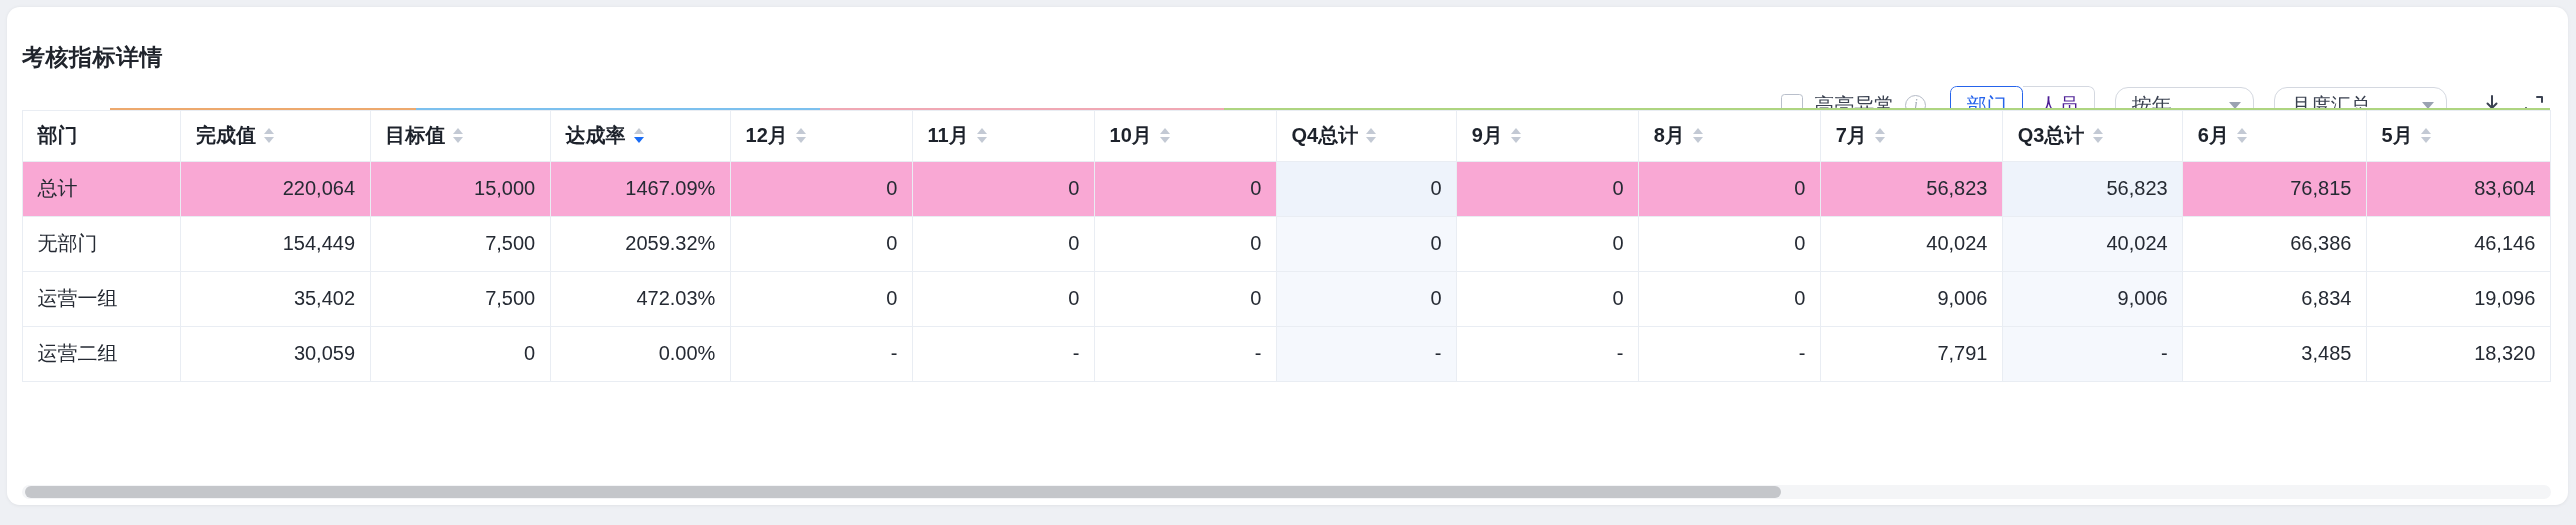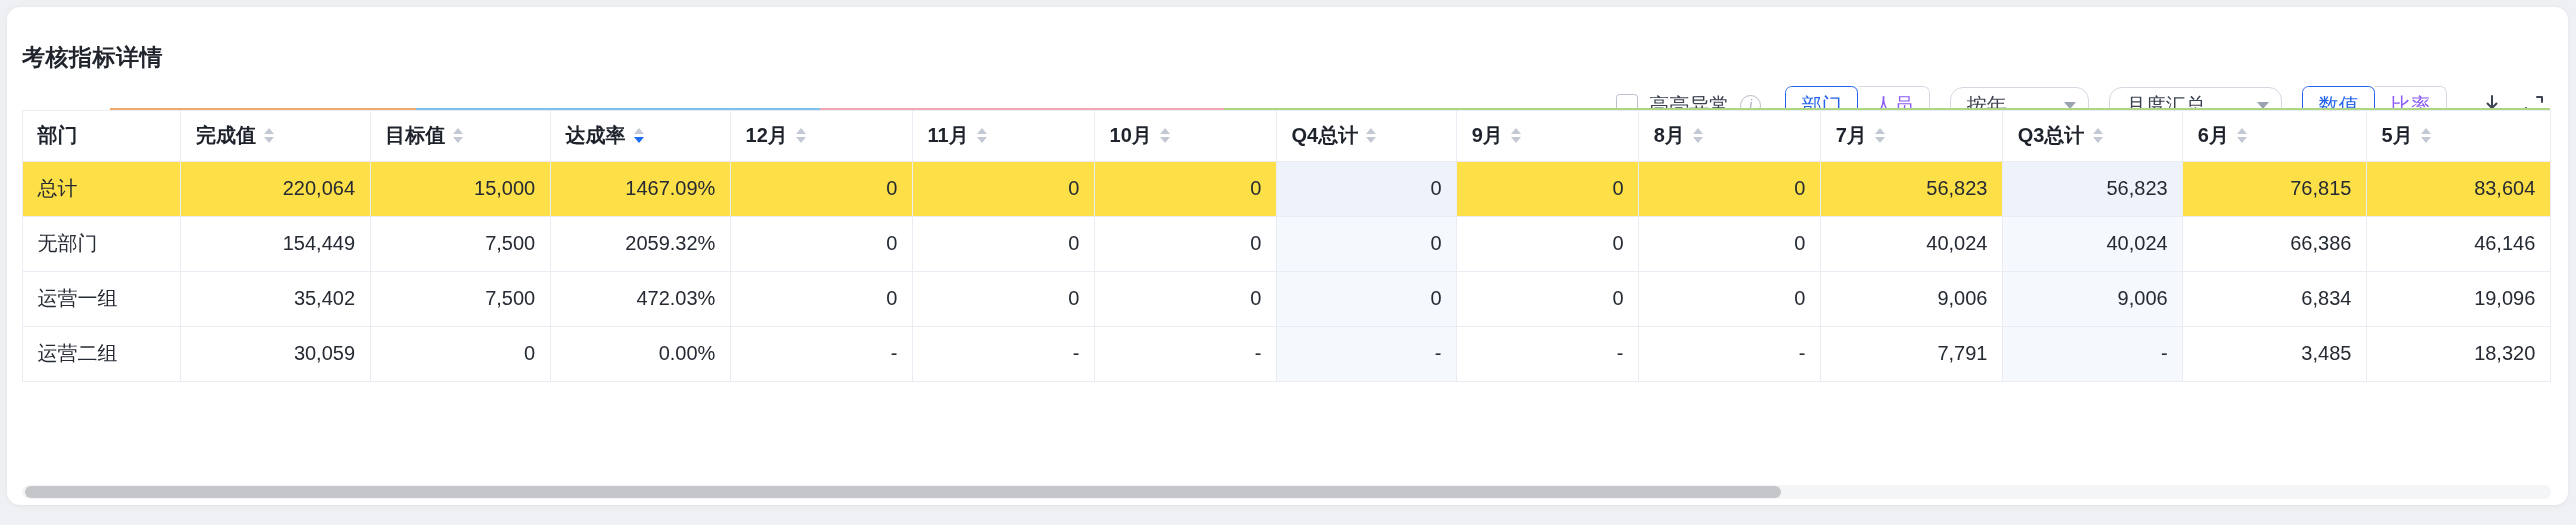"人员" .seg-btn { color: #8b5cf6 -> #4c1d95 }
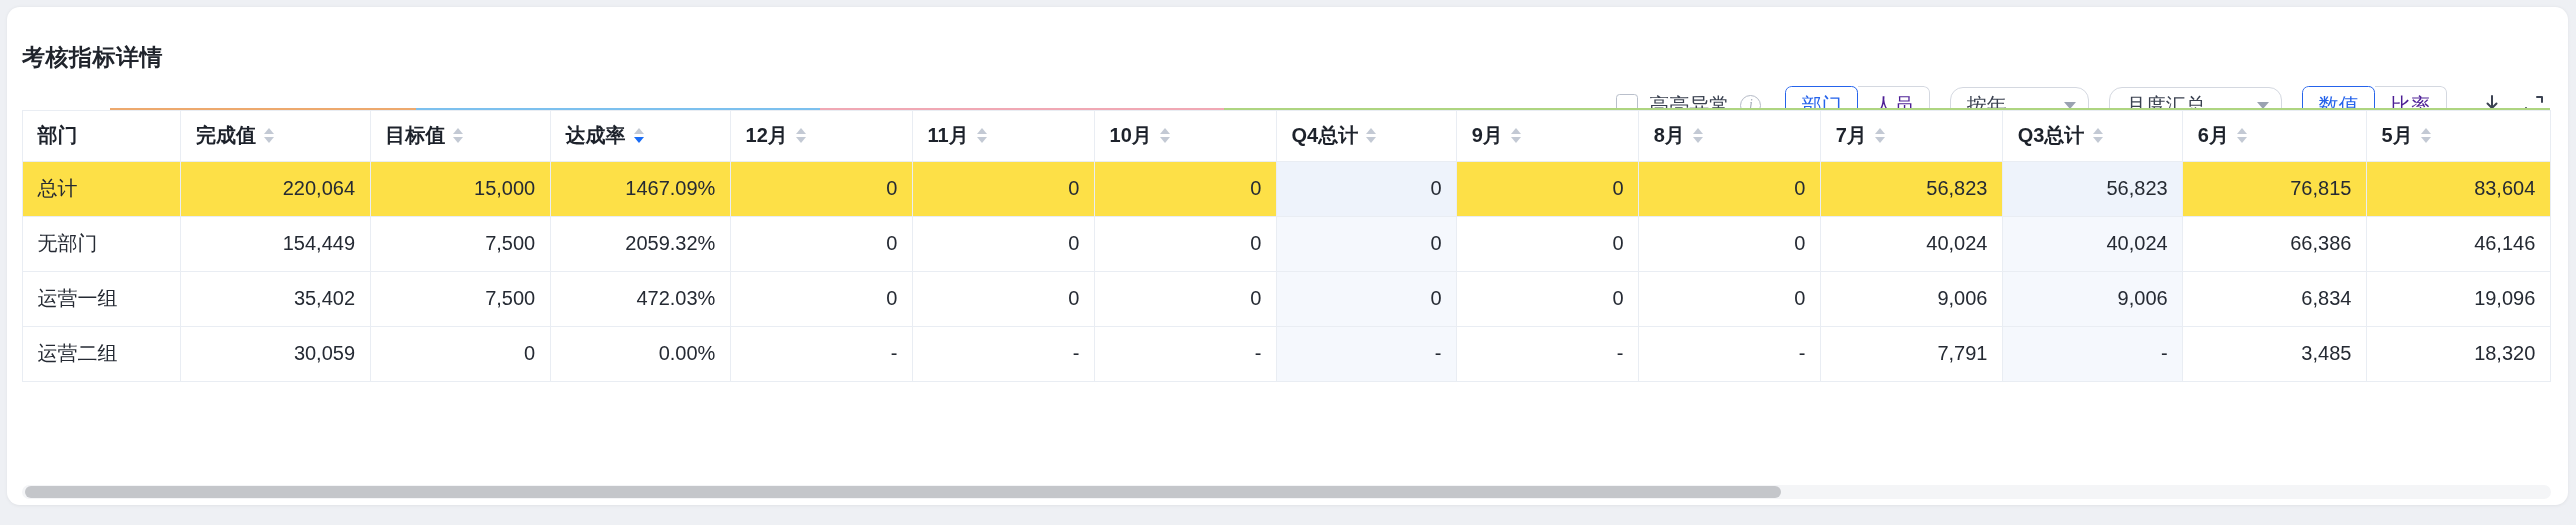"数值" div.seg { html: <div> <div>数值</div> <div>比率</div> </div> -> none }
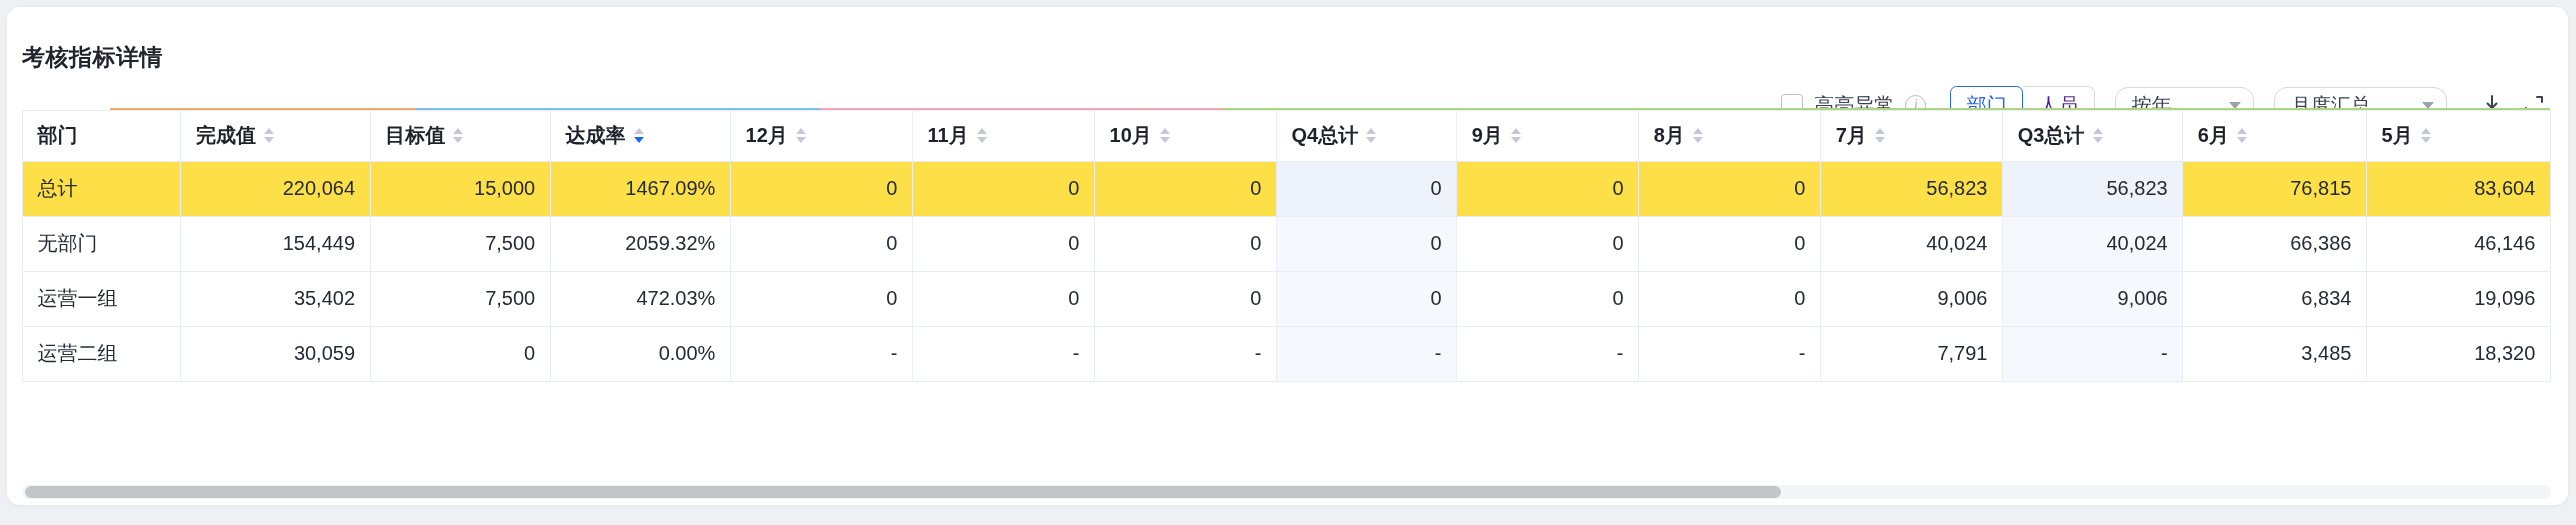"总计" tr.row-total td { background: #fde047 -> #f9a8d4 }
